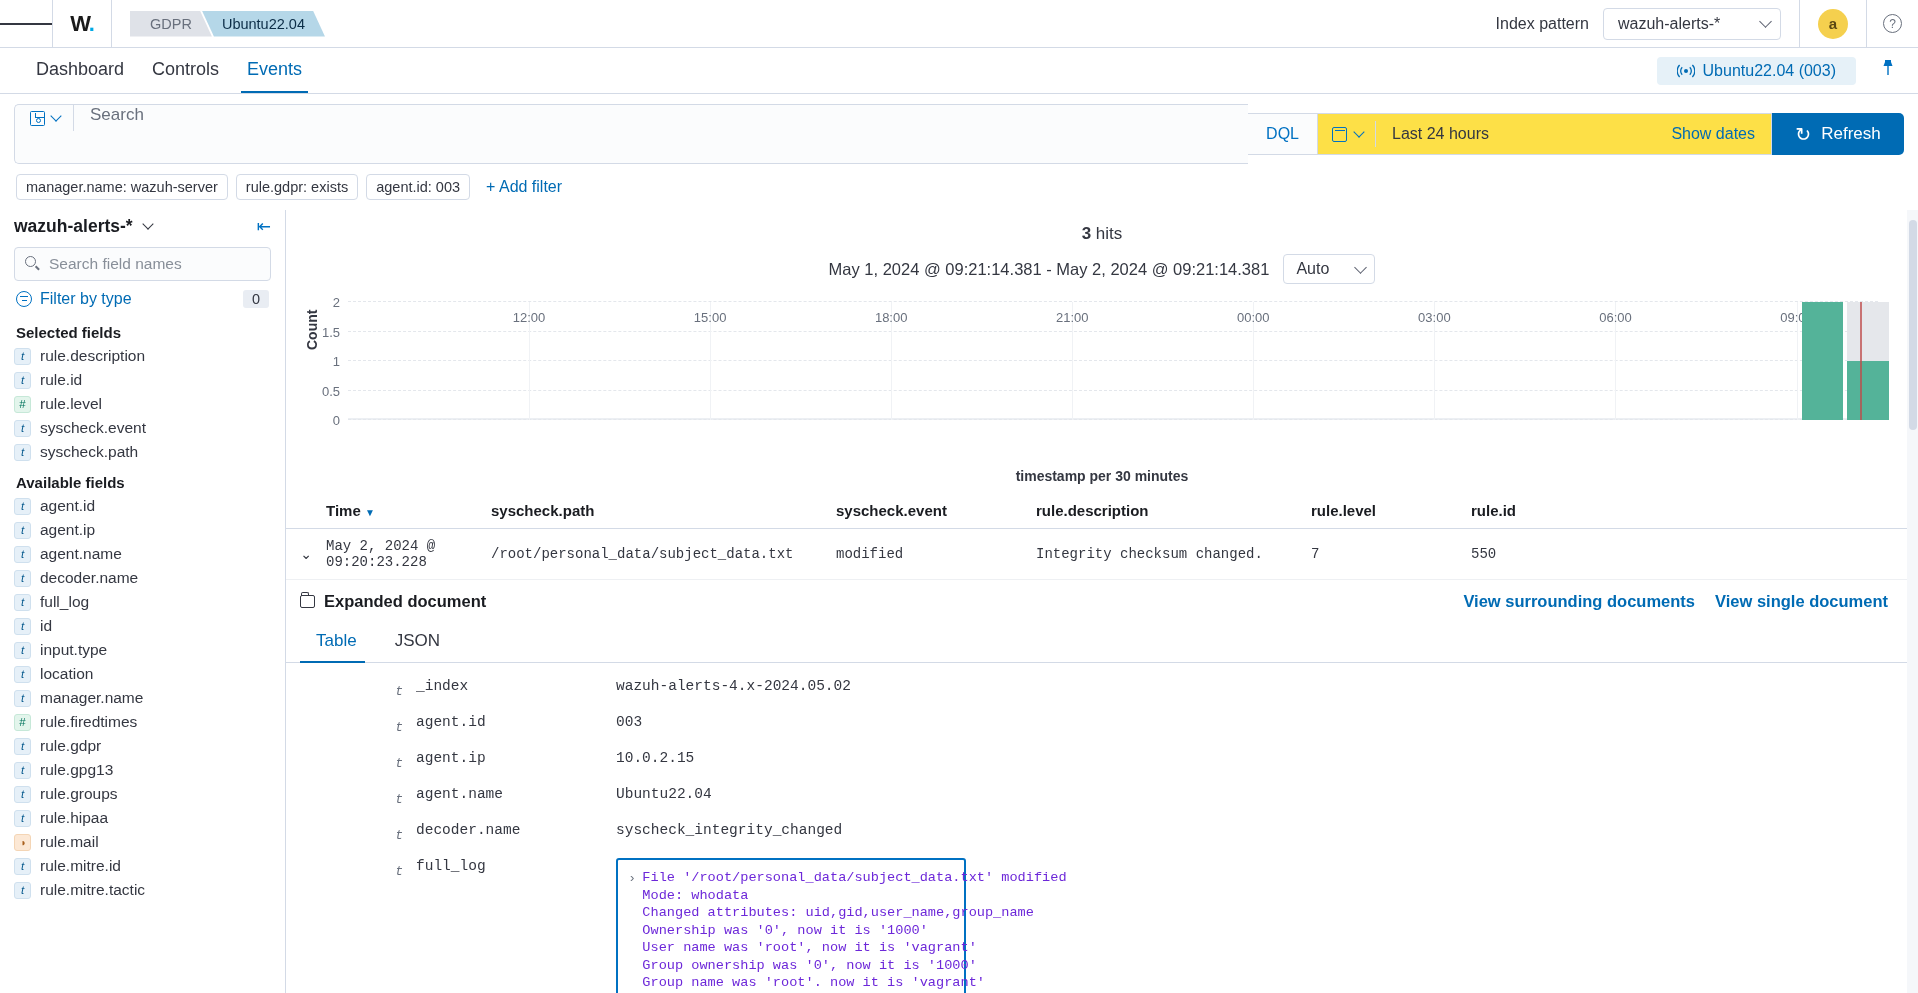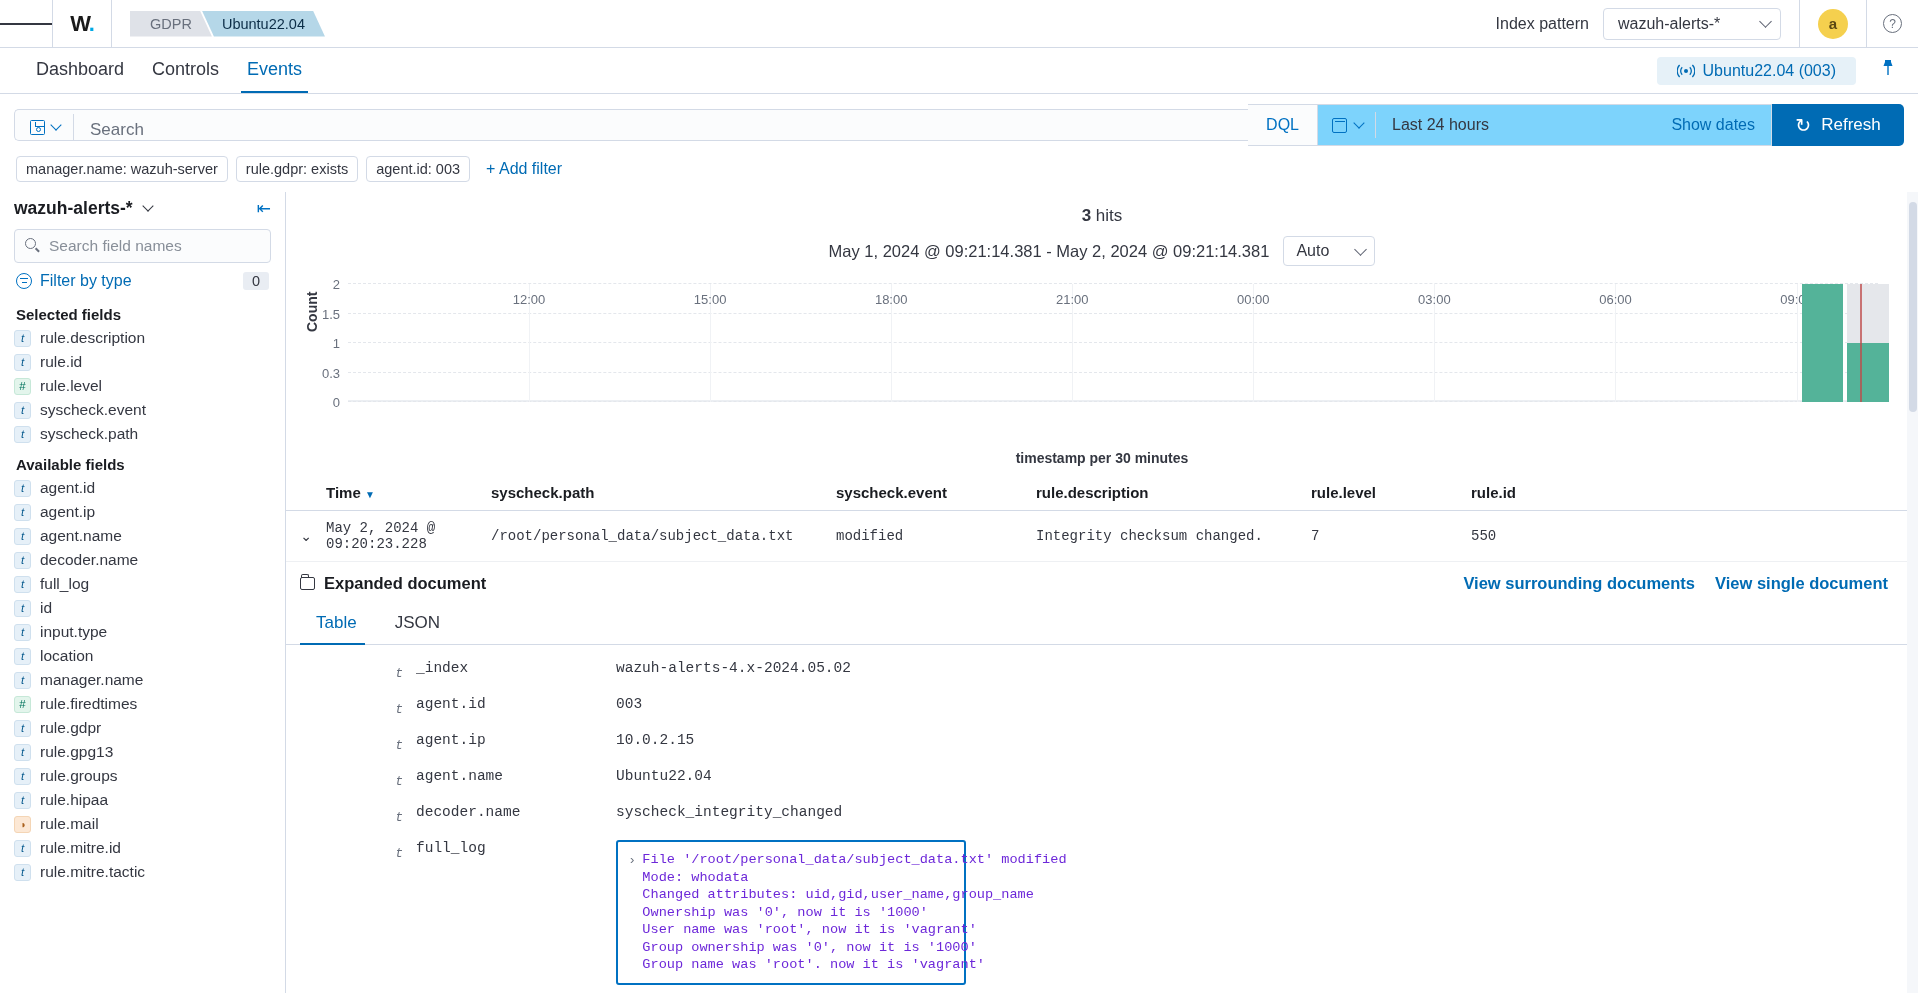"Search" .searchbox { align-items: flex-end -> flex-start; height: 32px -> 60px }
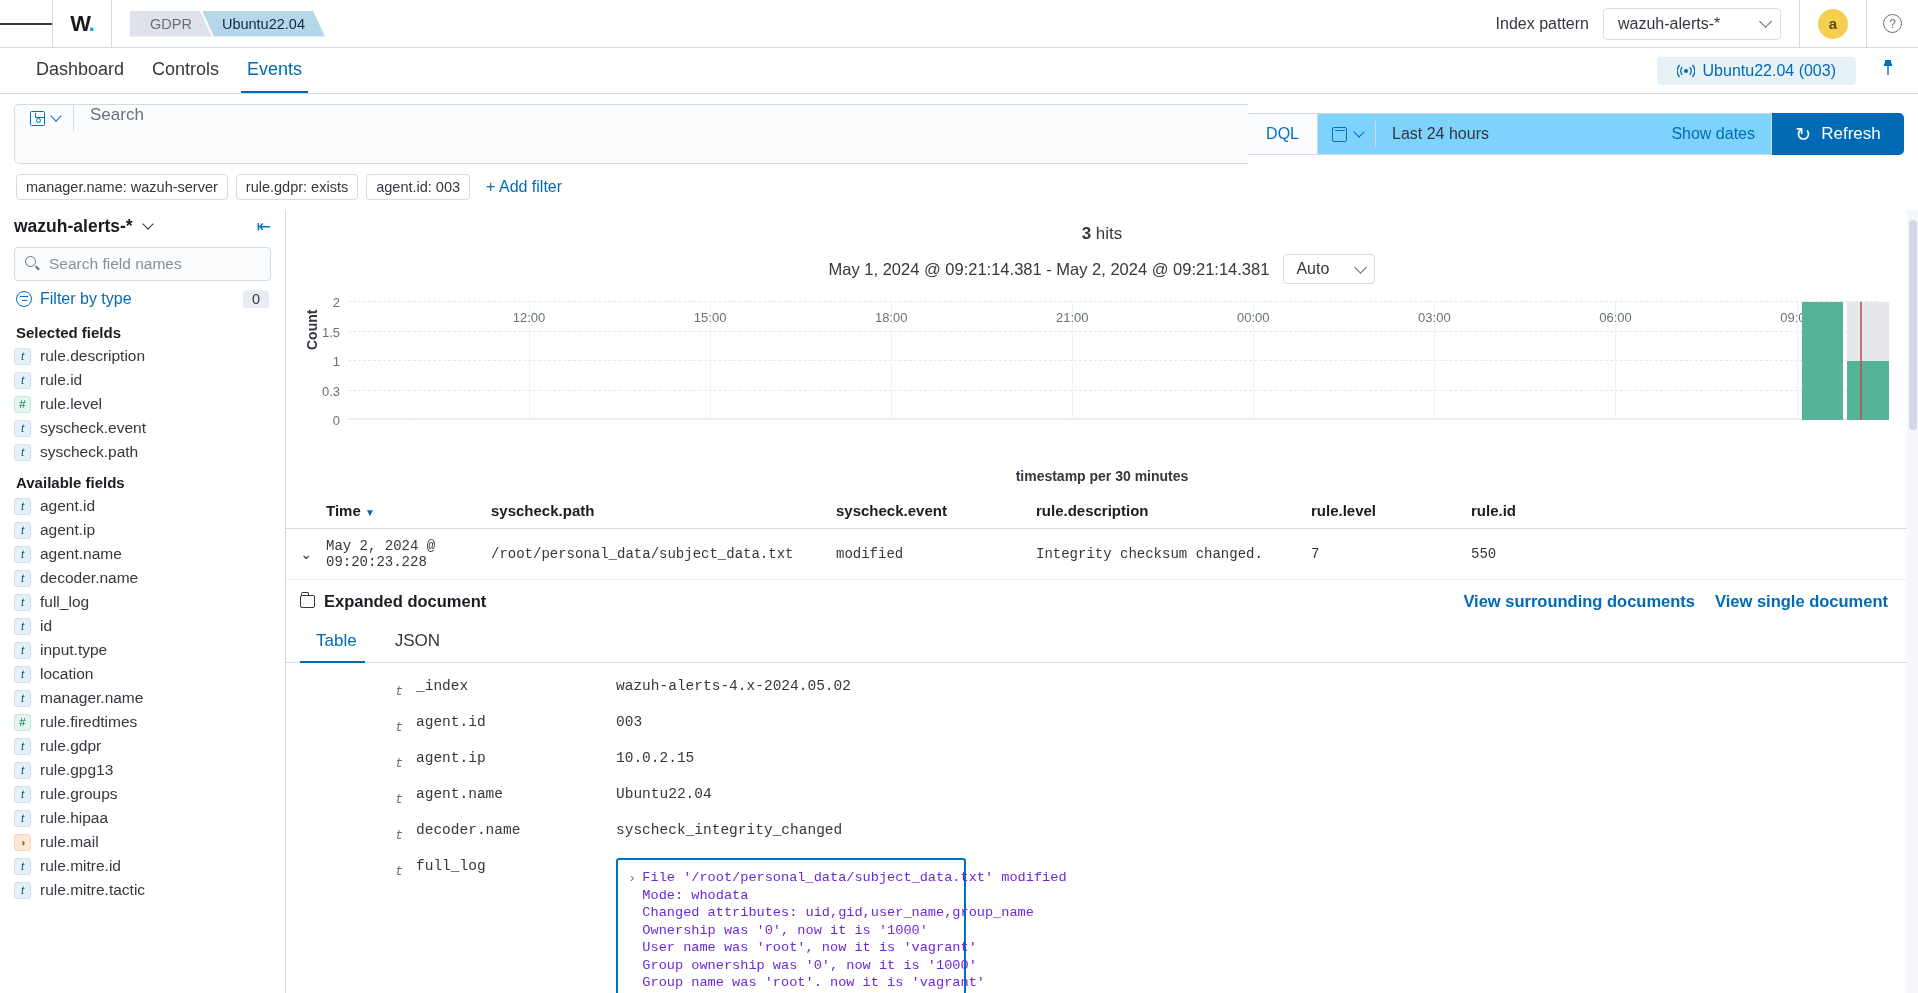"Last 24 hours" .datebar { background: #7dd3fc -> #fde047 }
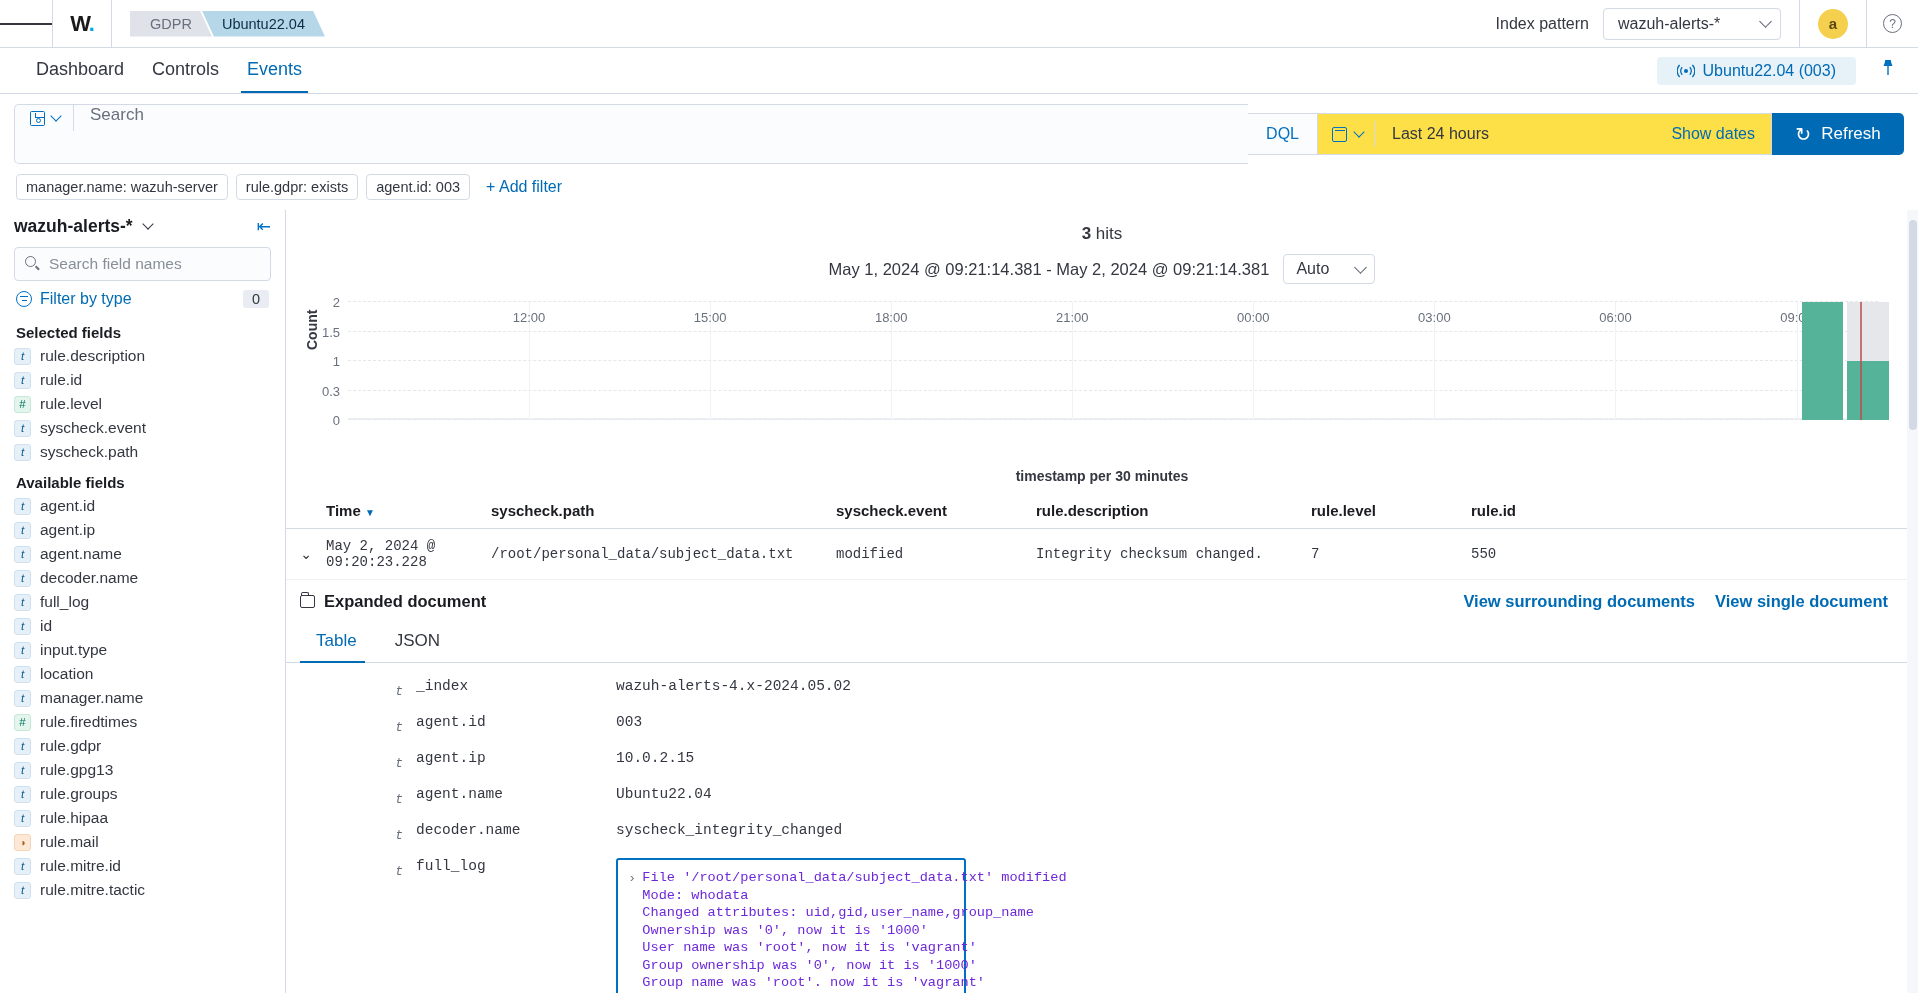"0.3" div.ytick { text: 0.3 -> 0.5 }
